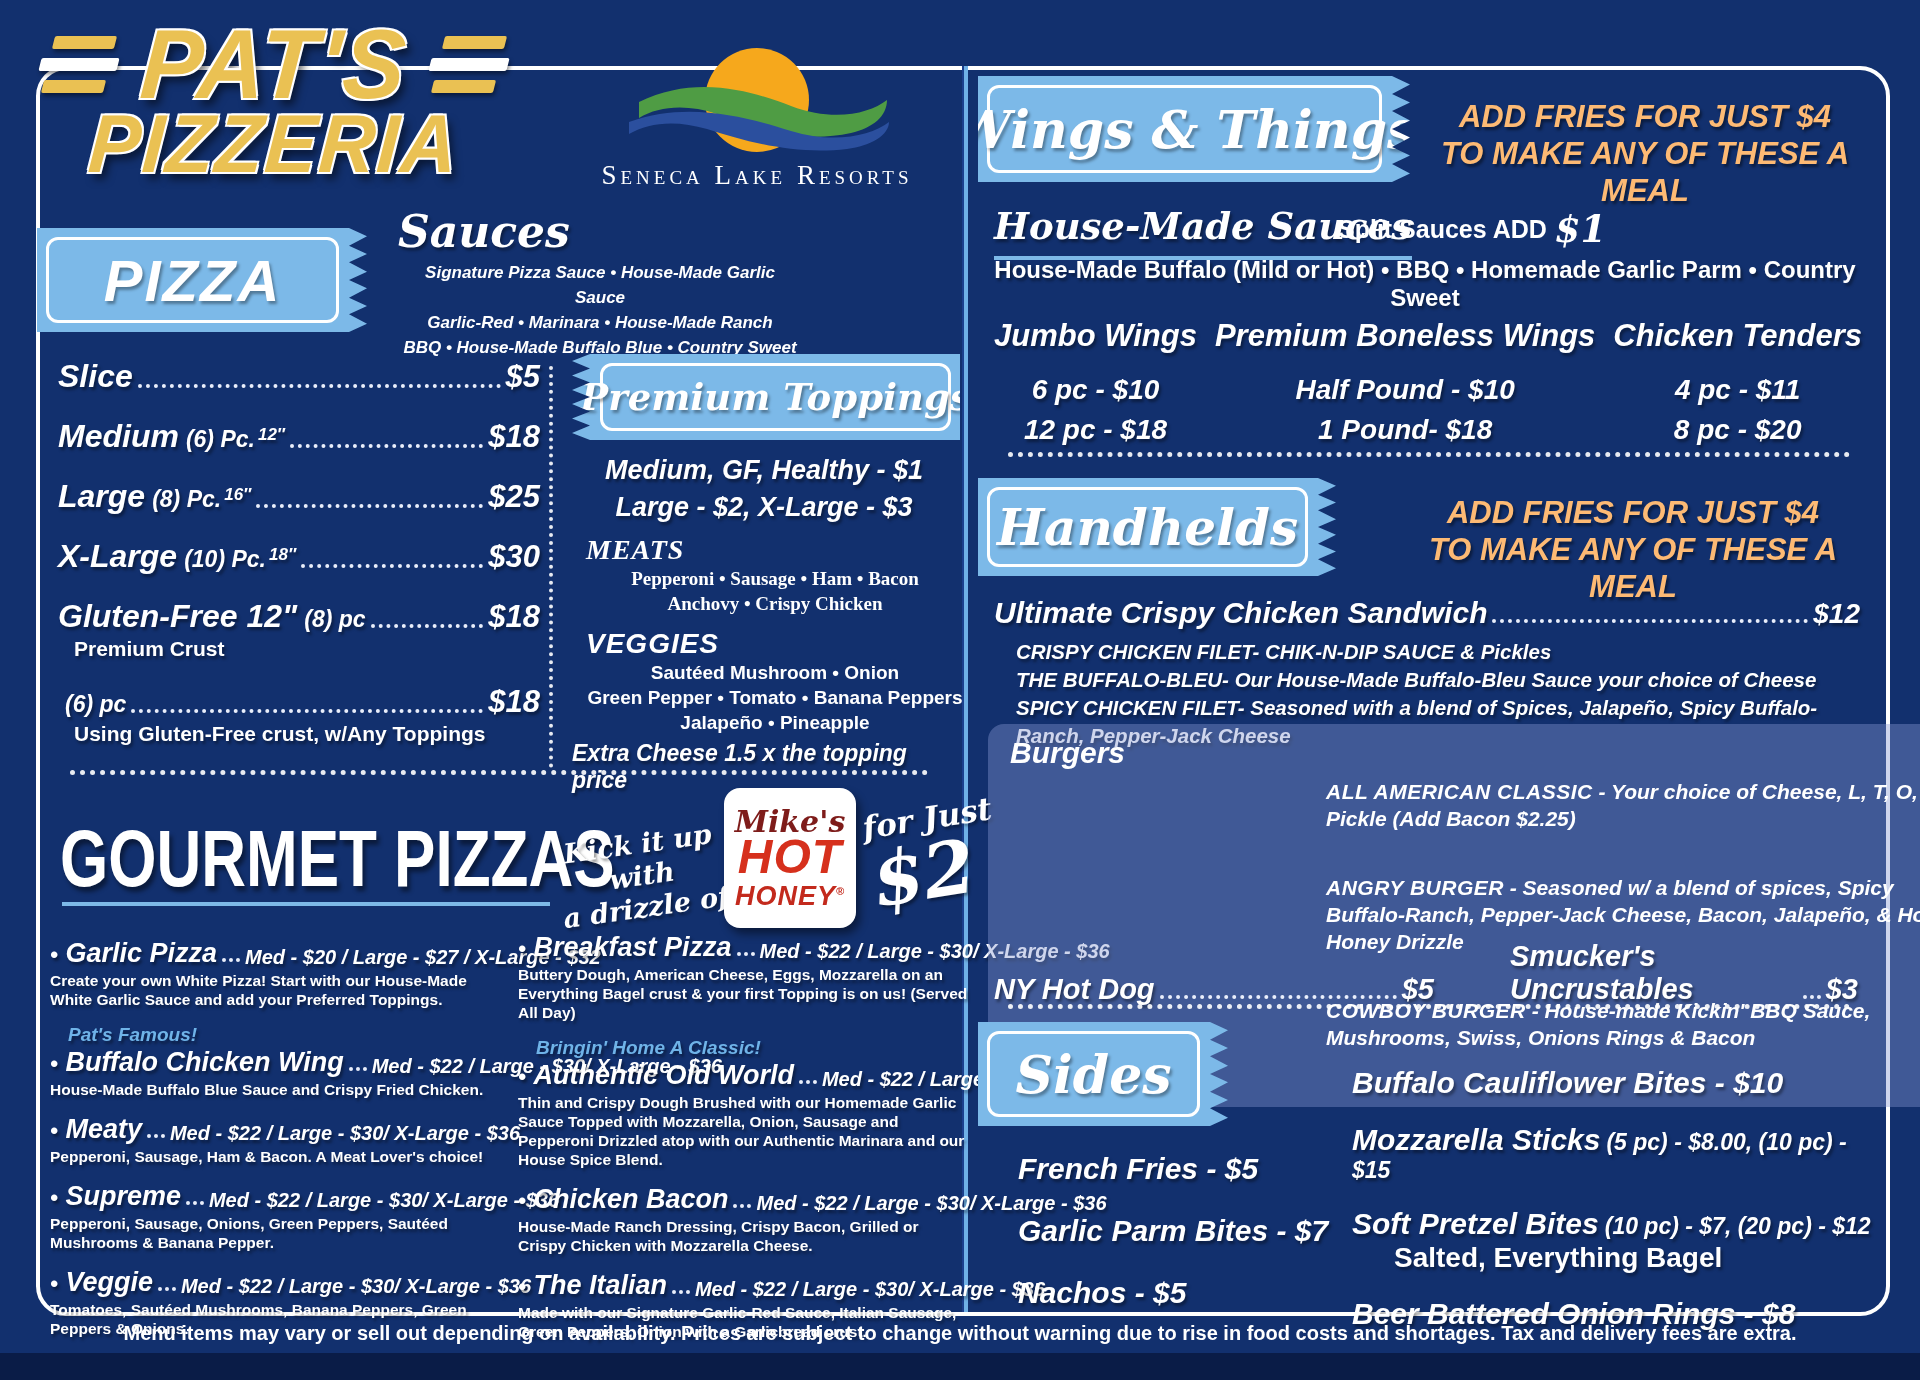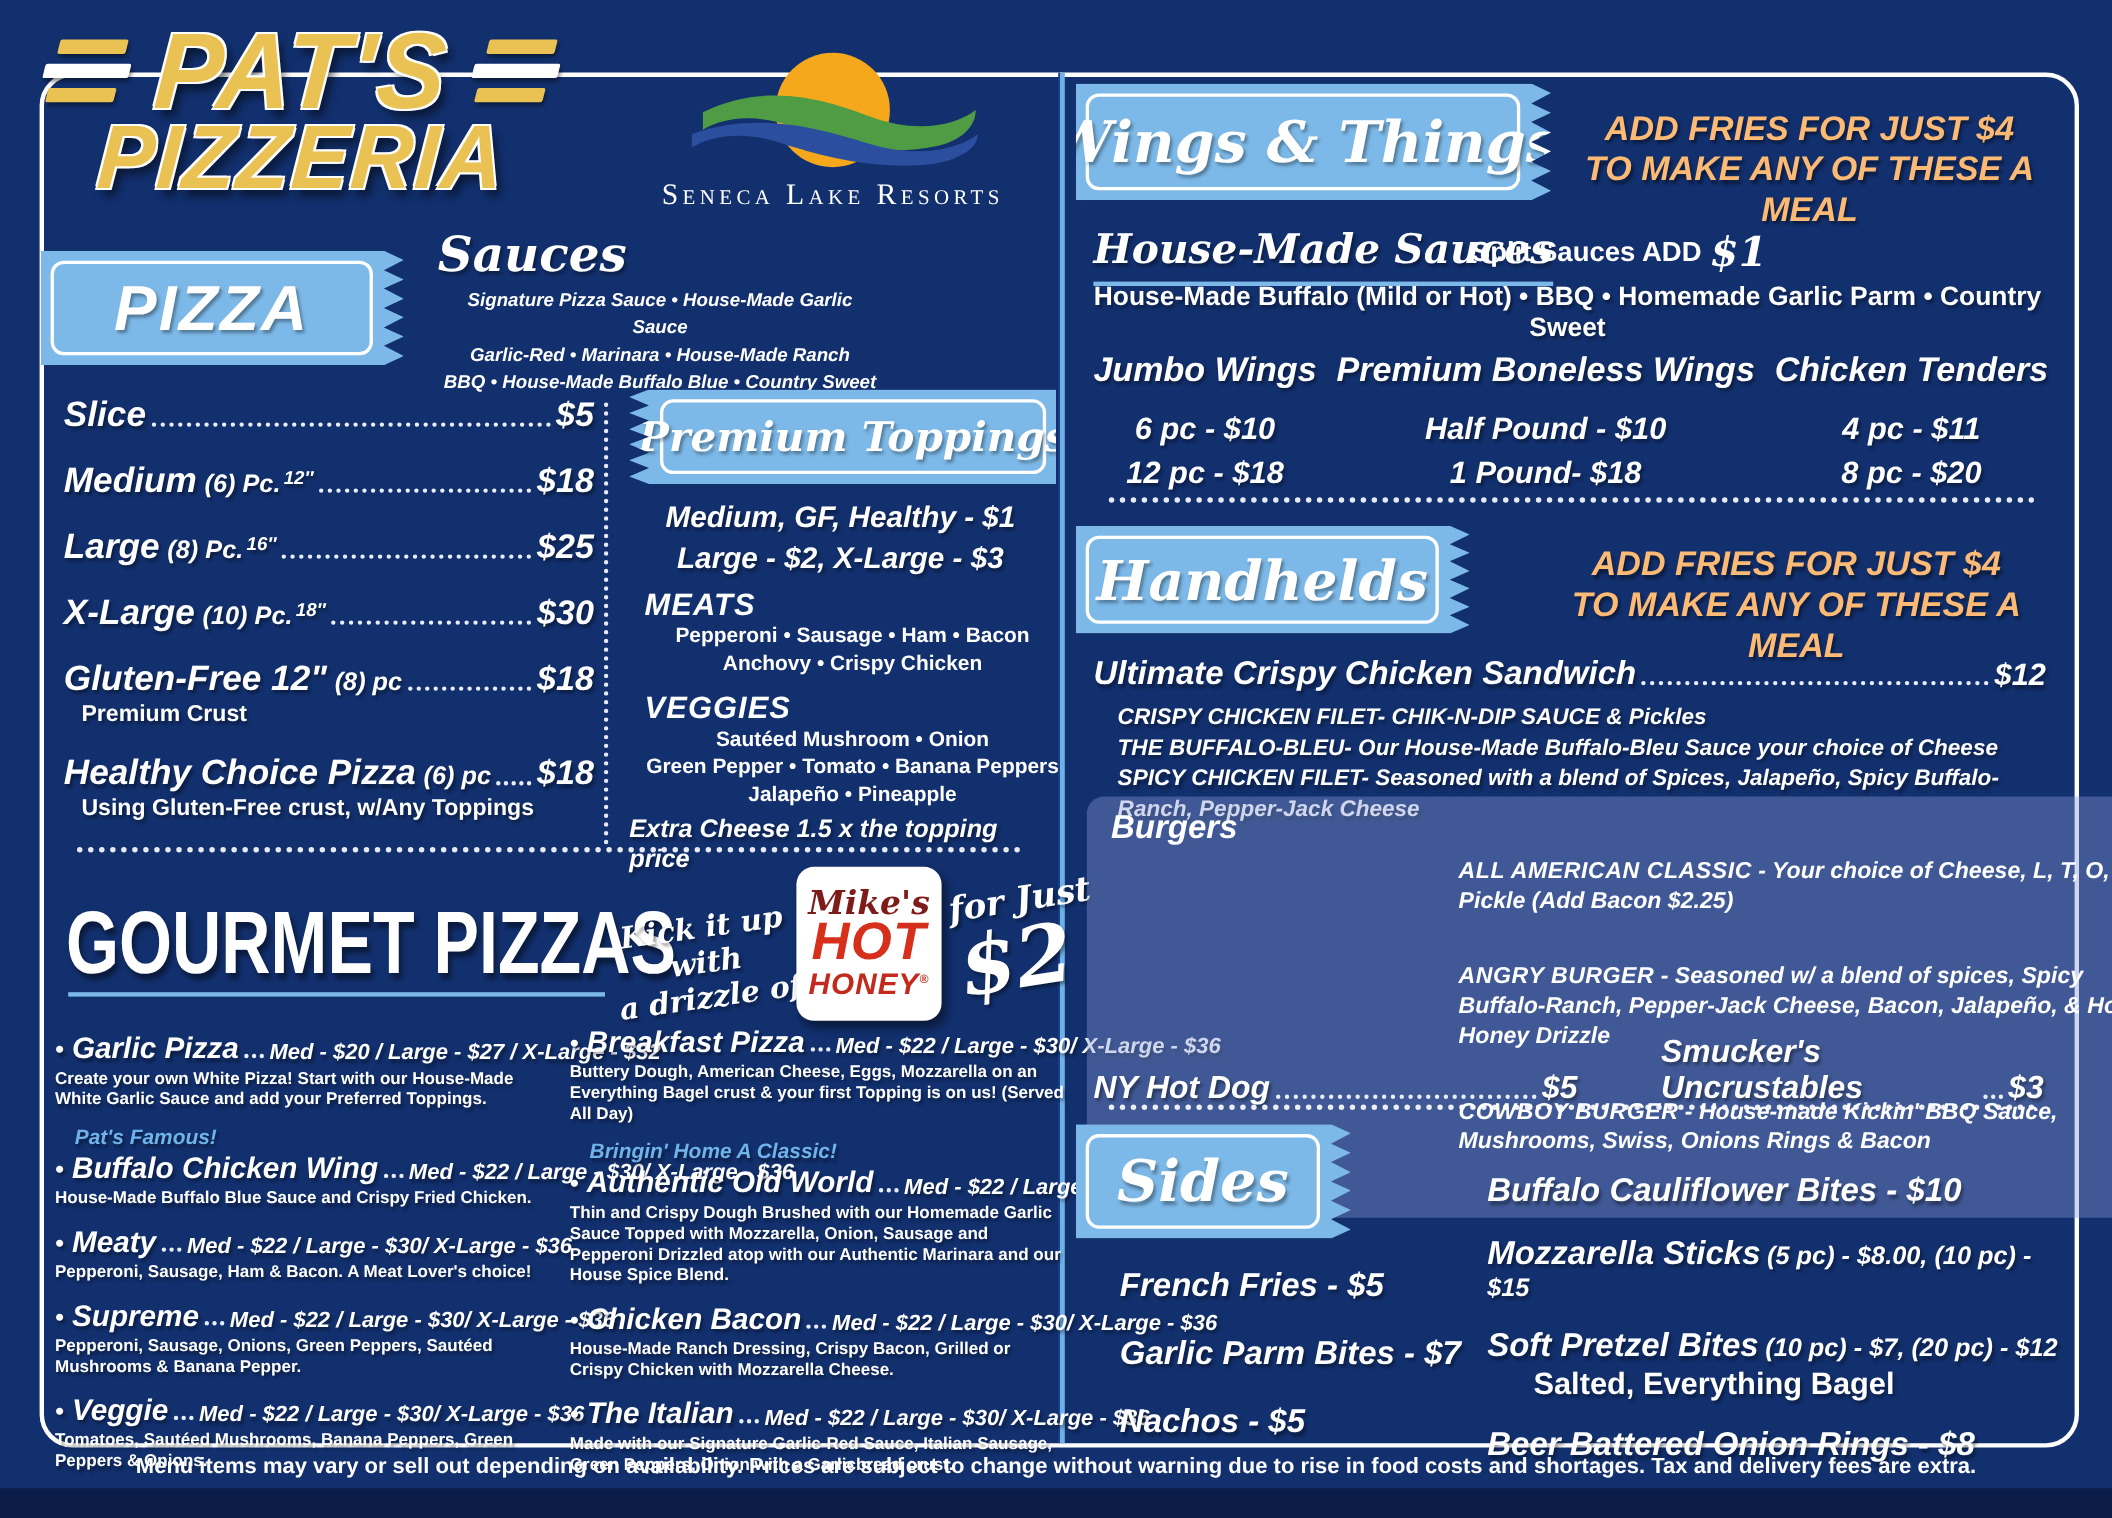"MEATS" .meats { font-family: none -> Liberation Serif, serif }
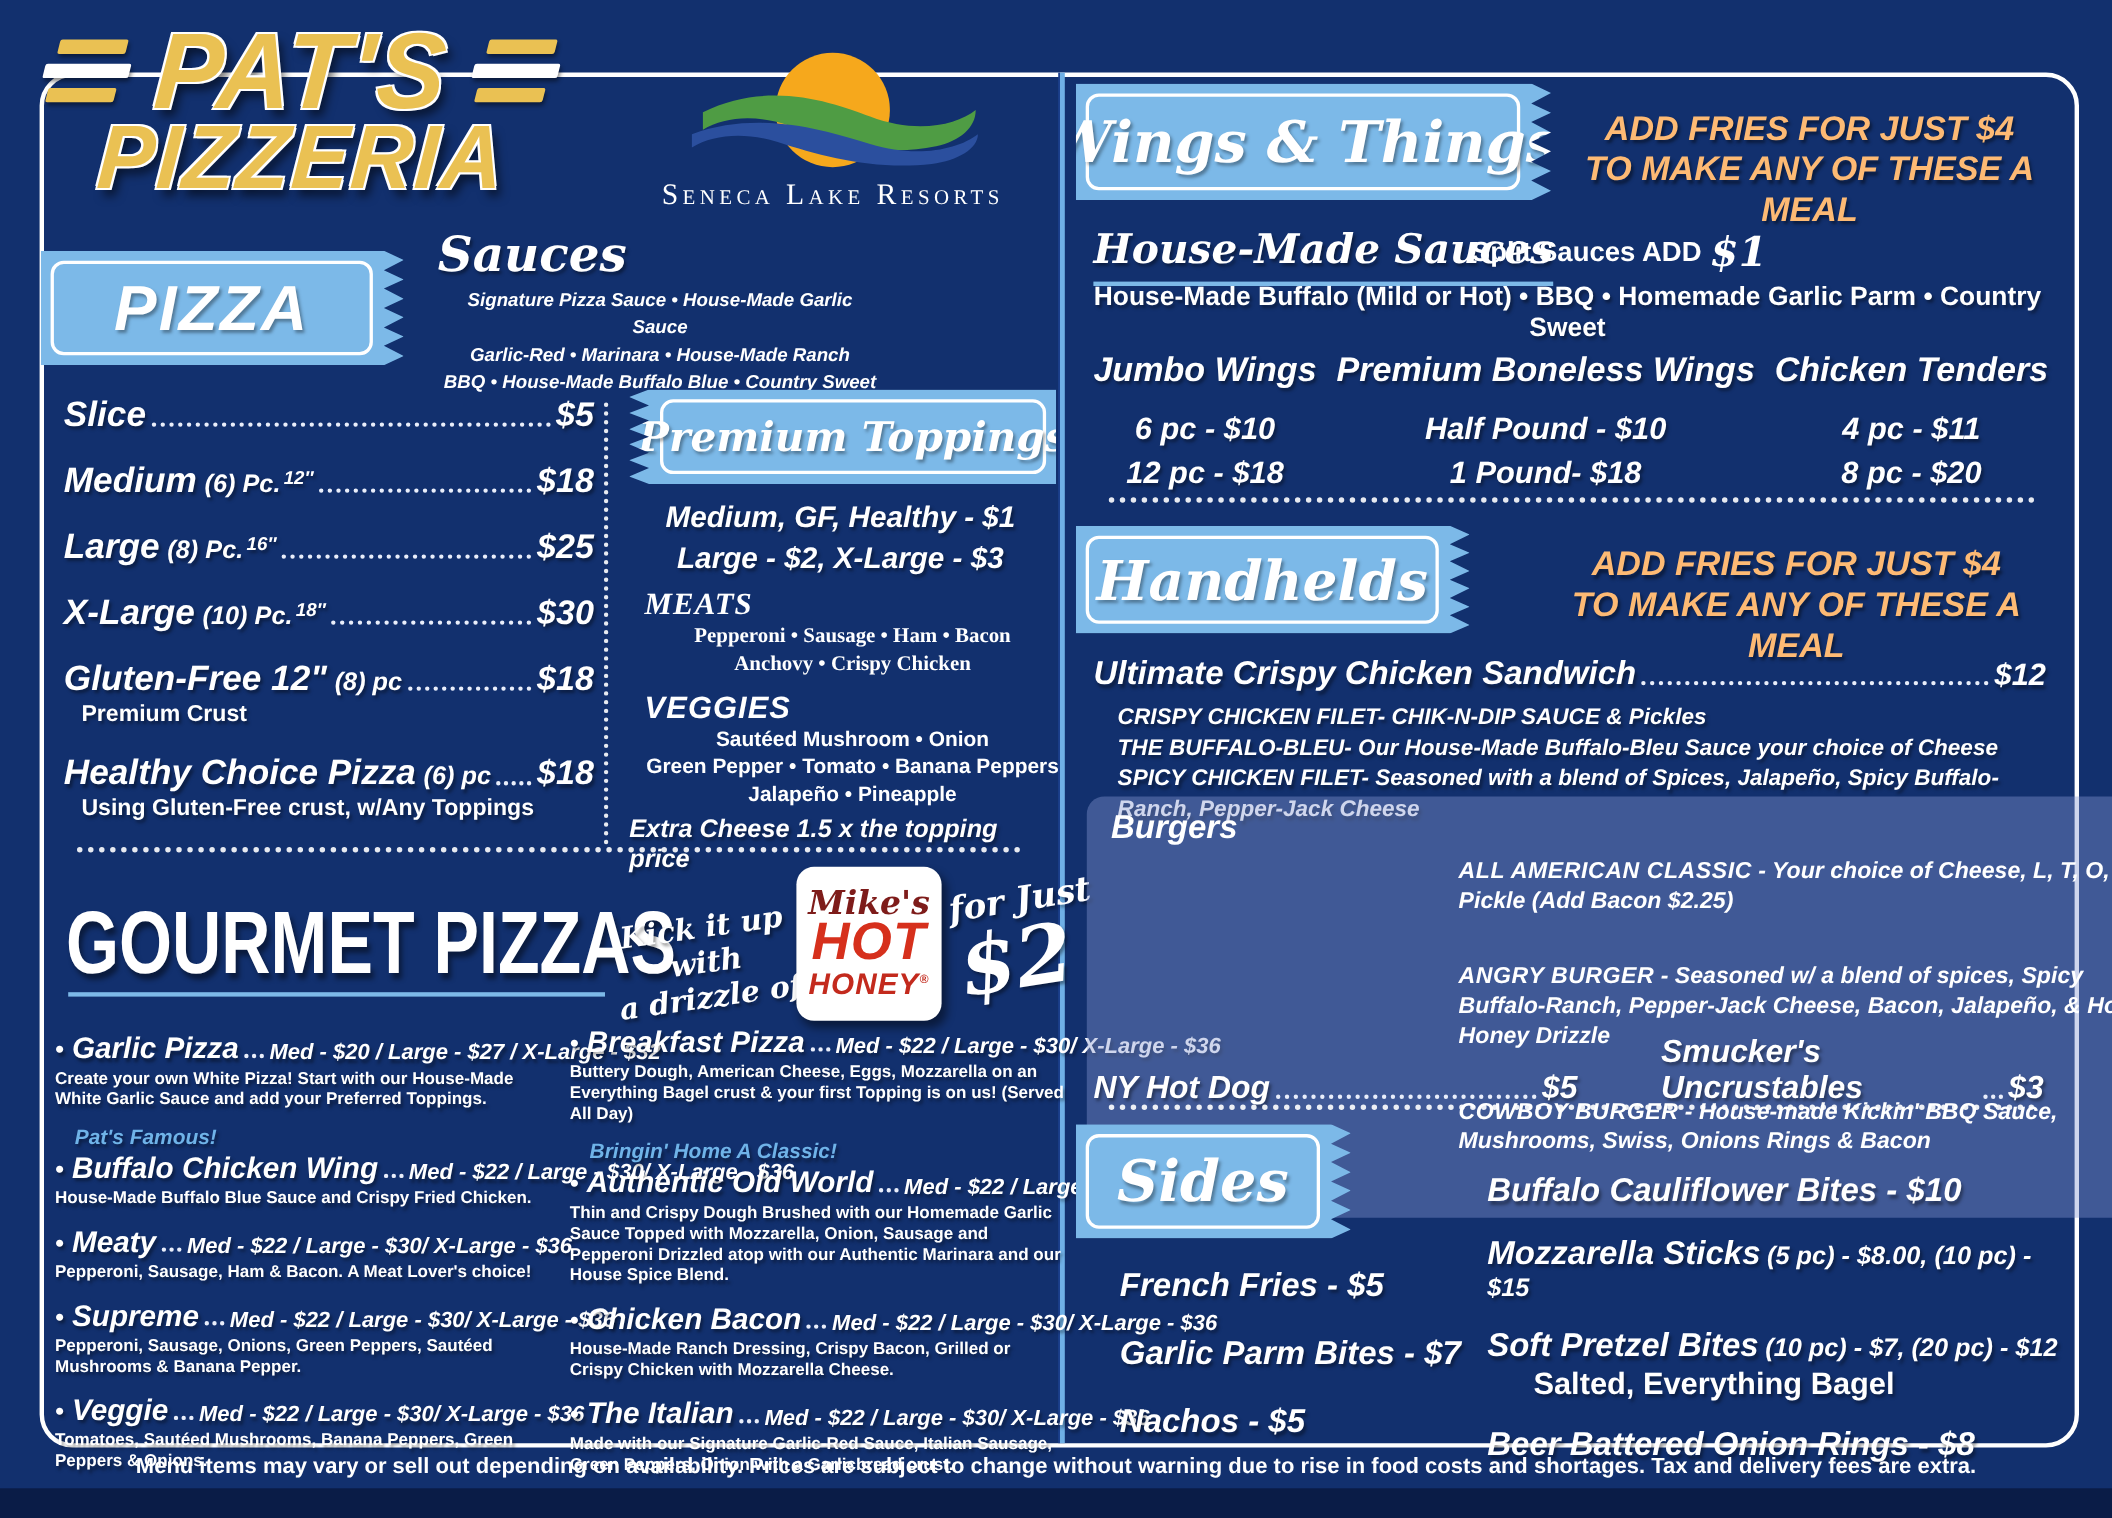"Healthy Choice Pizza" span.pz-name { html: <span>Healthy Choice Pizza</span> -> none }
